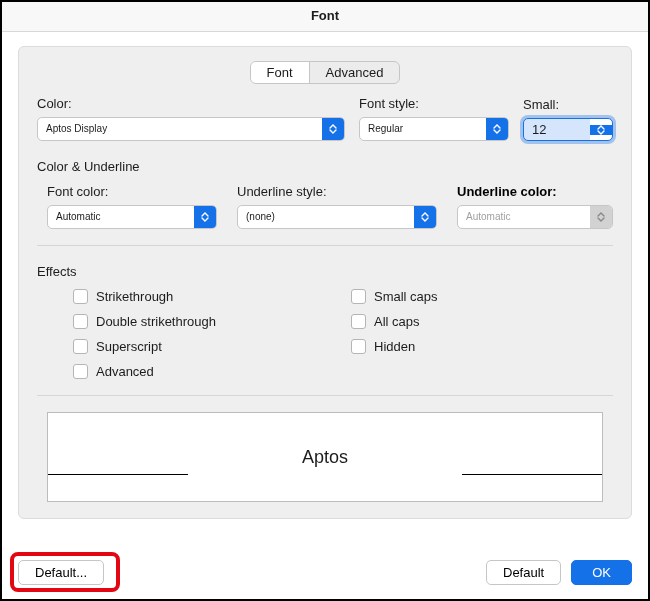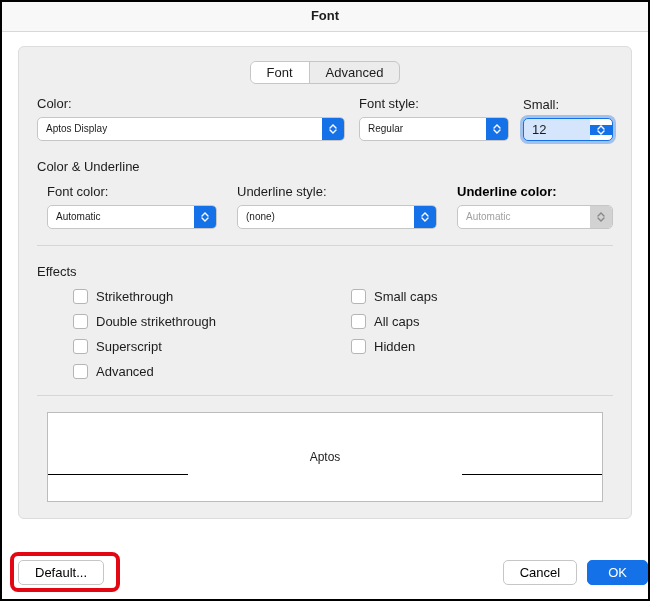"Aptos" .pv-text { font-size: 12px -> 18px }
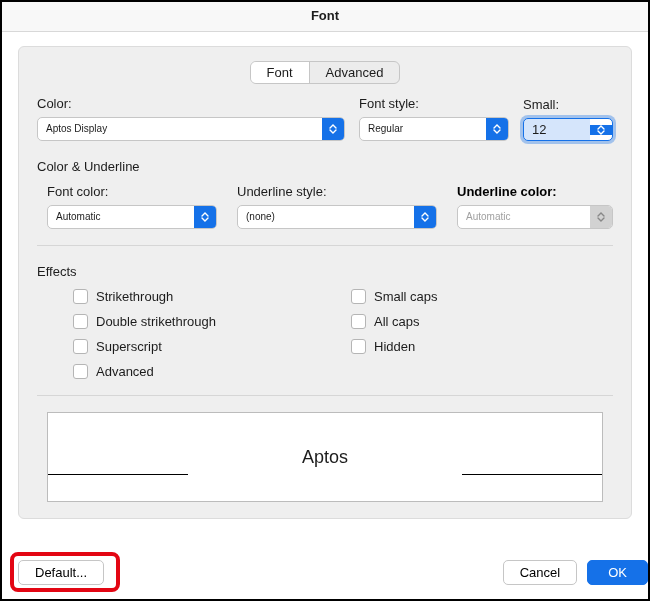"Default..." .footer { right: 0 -> 16px }
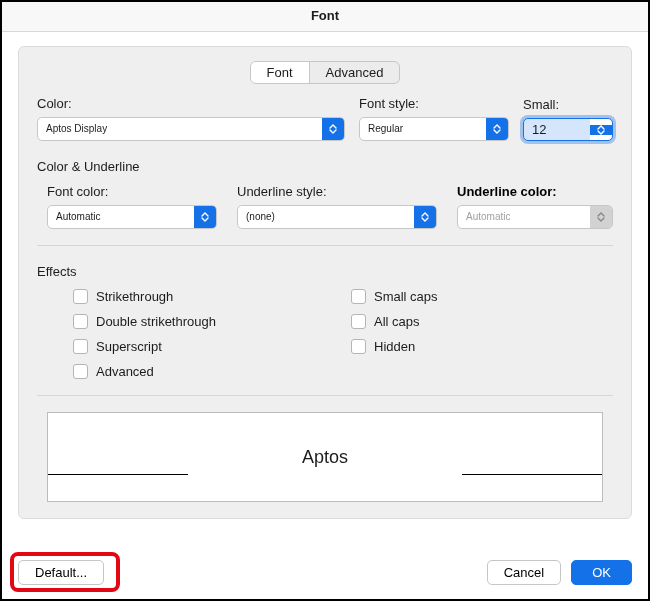"Cancel" button.btn { text: Cancel -> Default }
